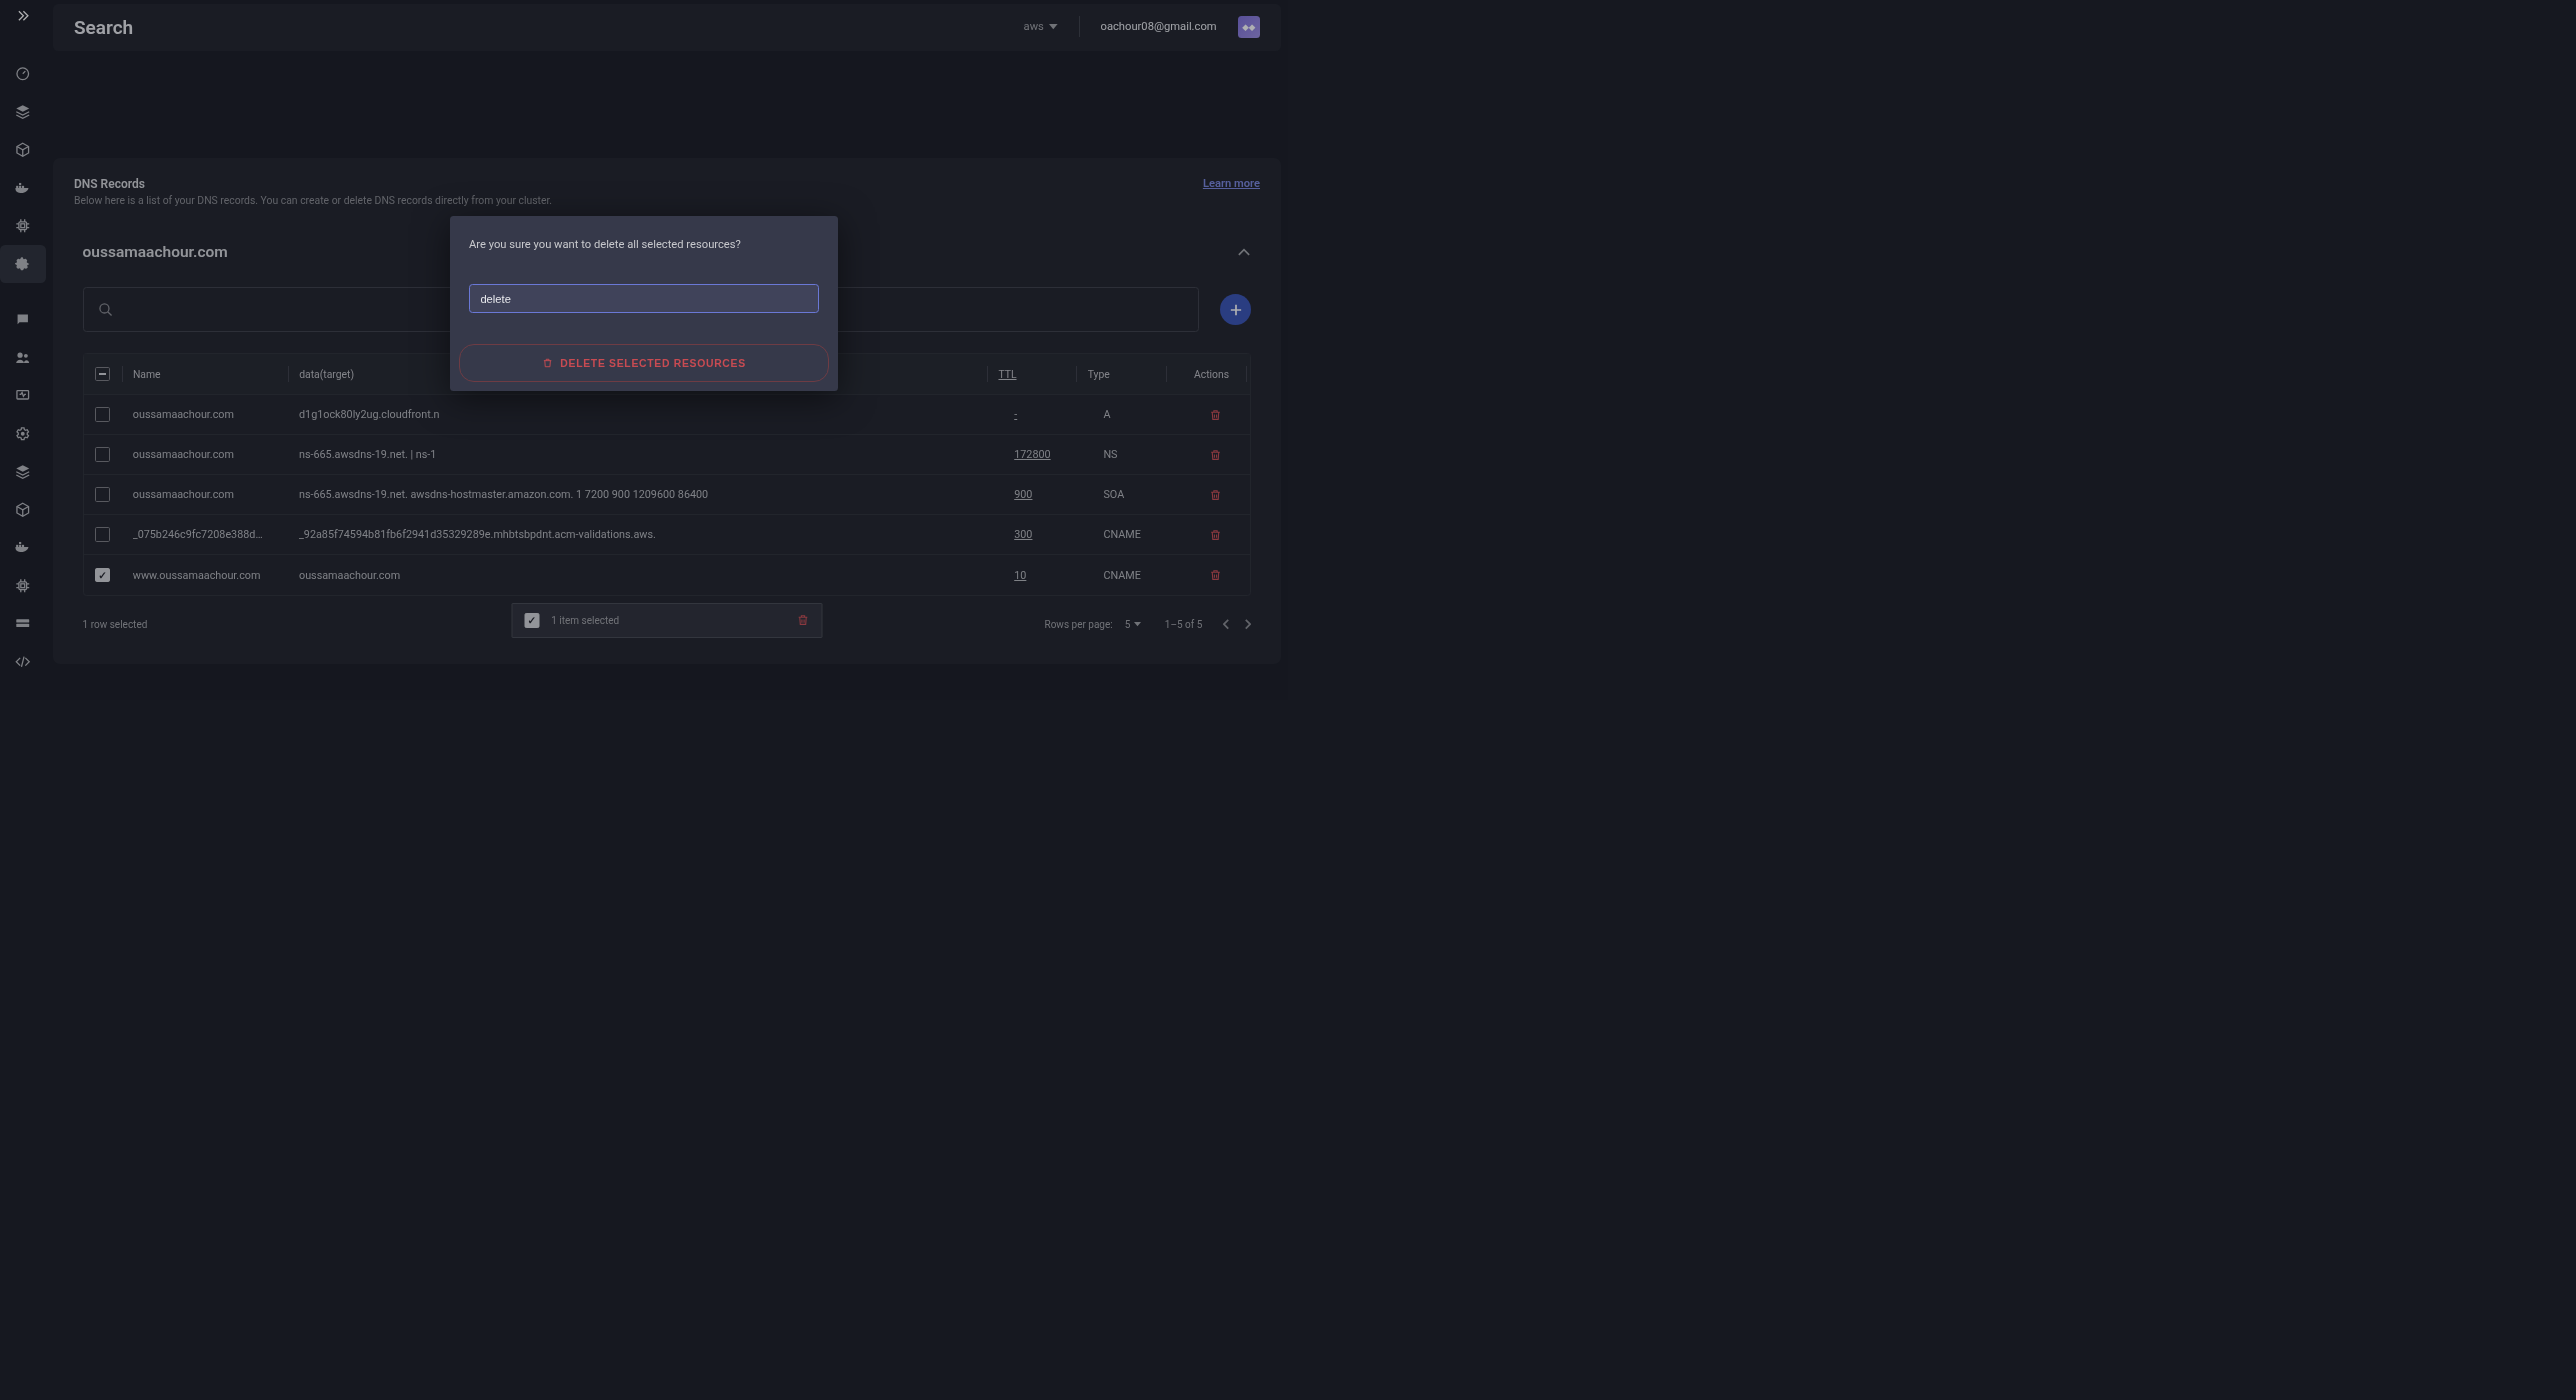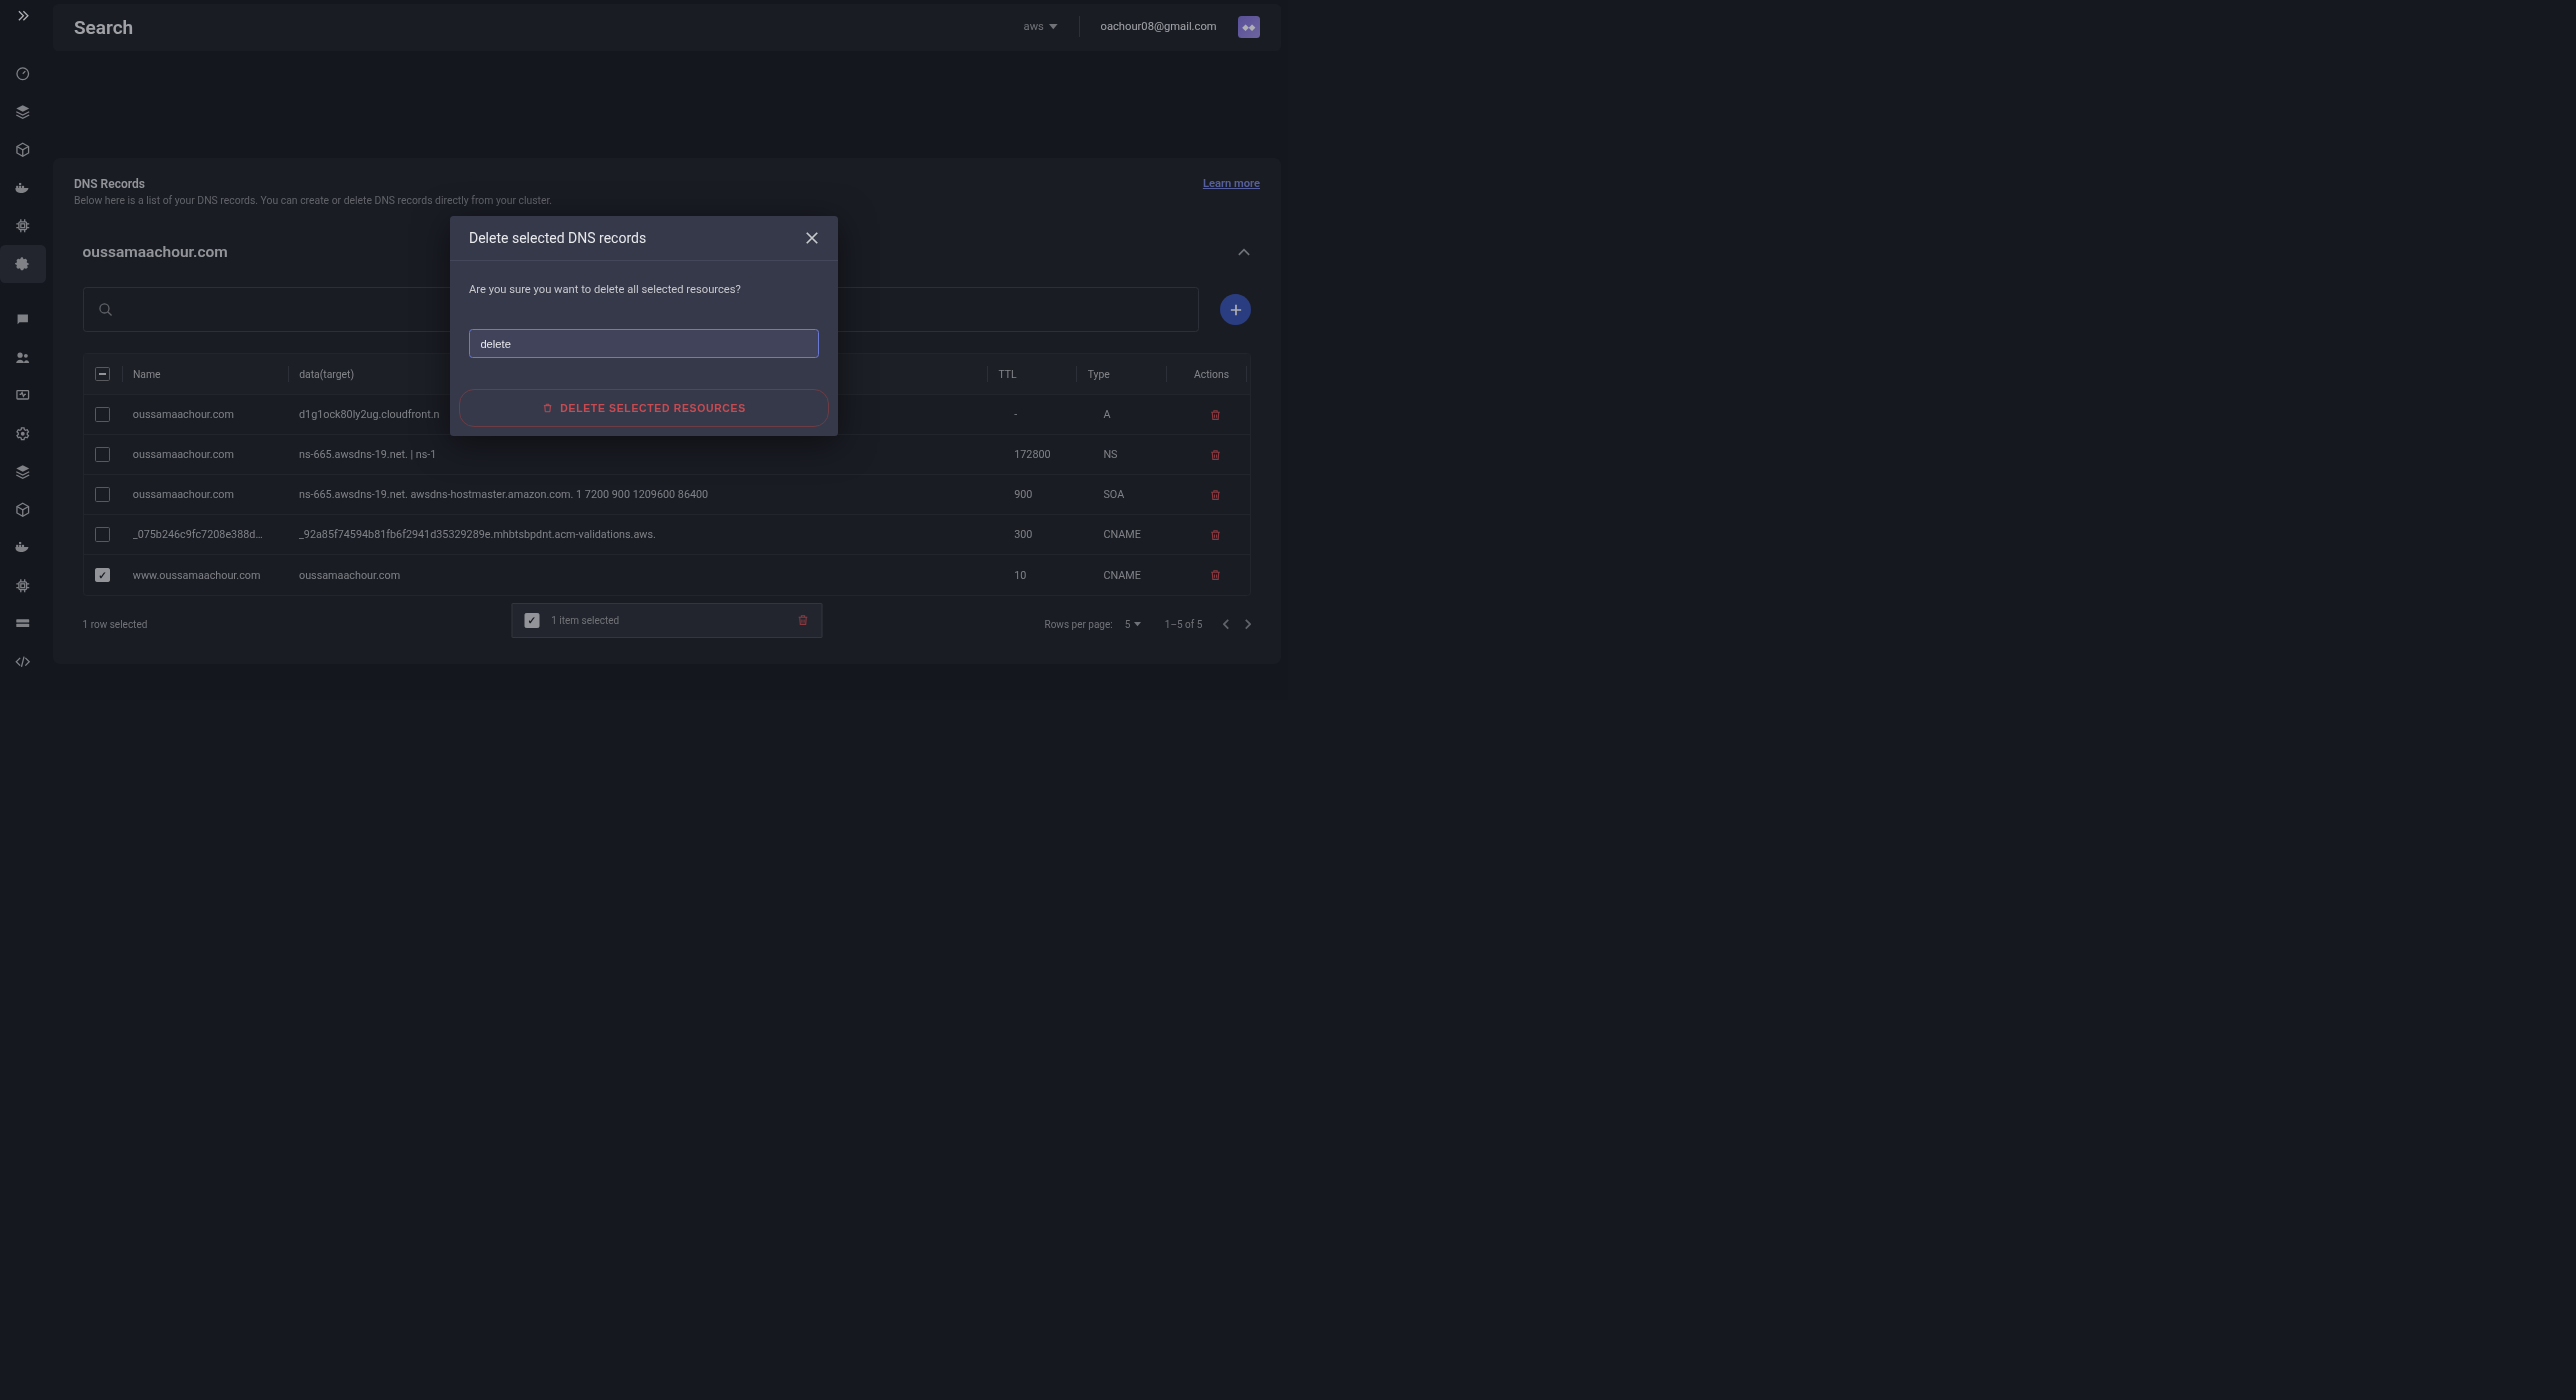"Delete selected DNS records" div.modal-head { html: <div> <div>Delete selected DNS records</div> <div> <svg> <path></path> </svg> </div> </div> -> none }
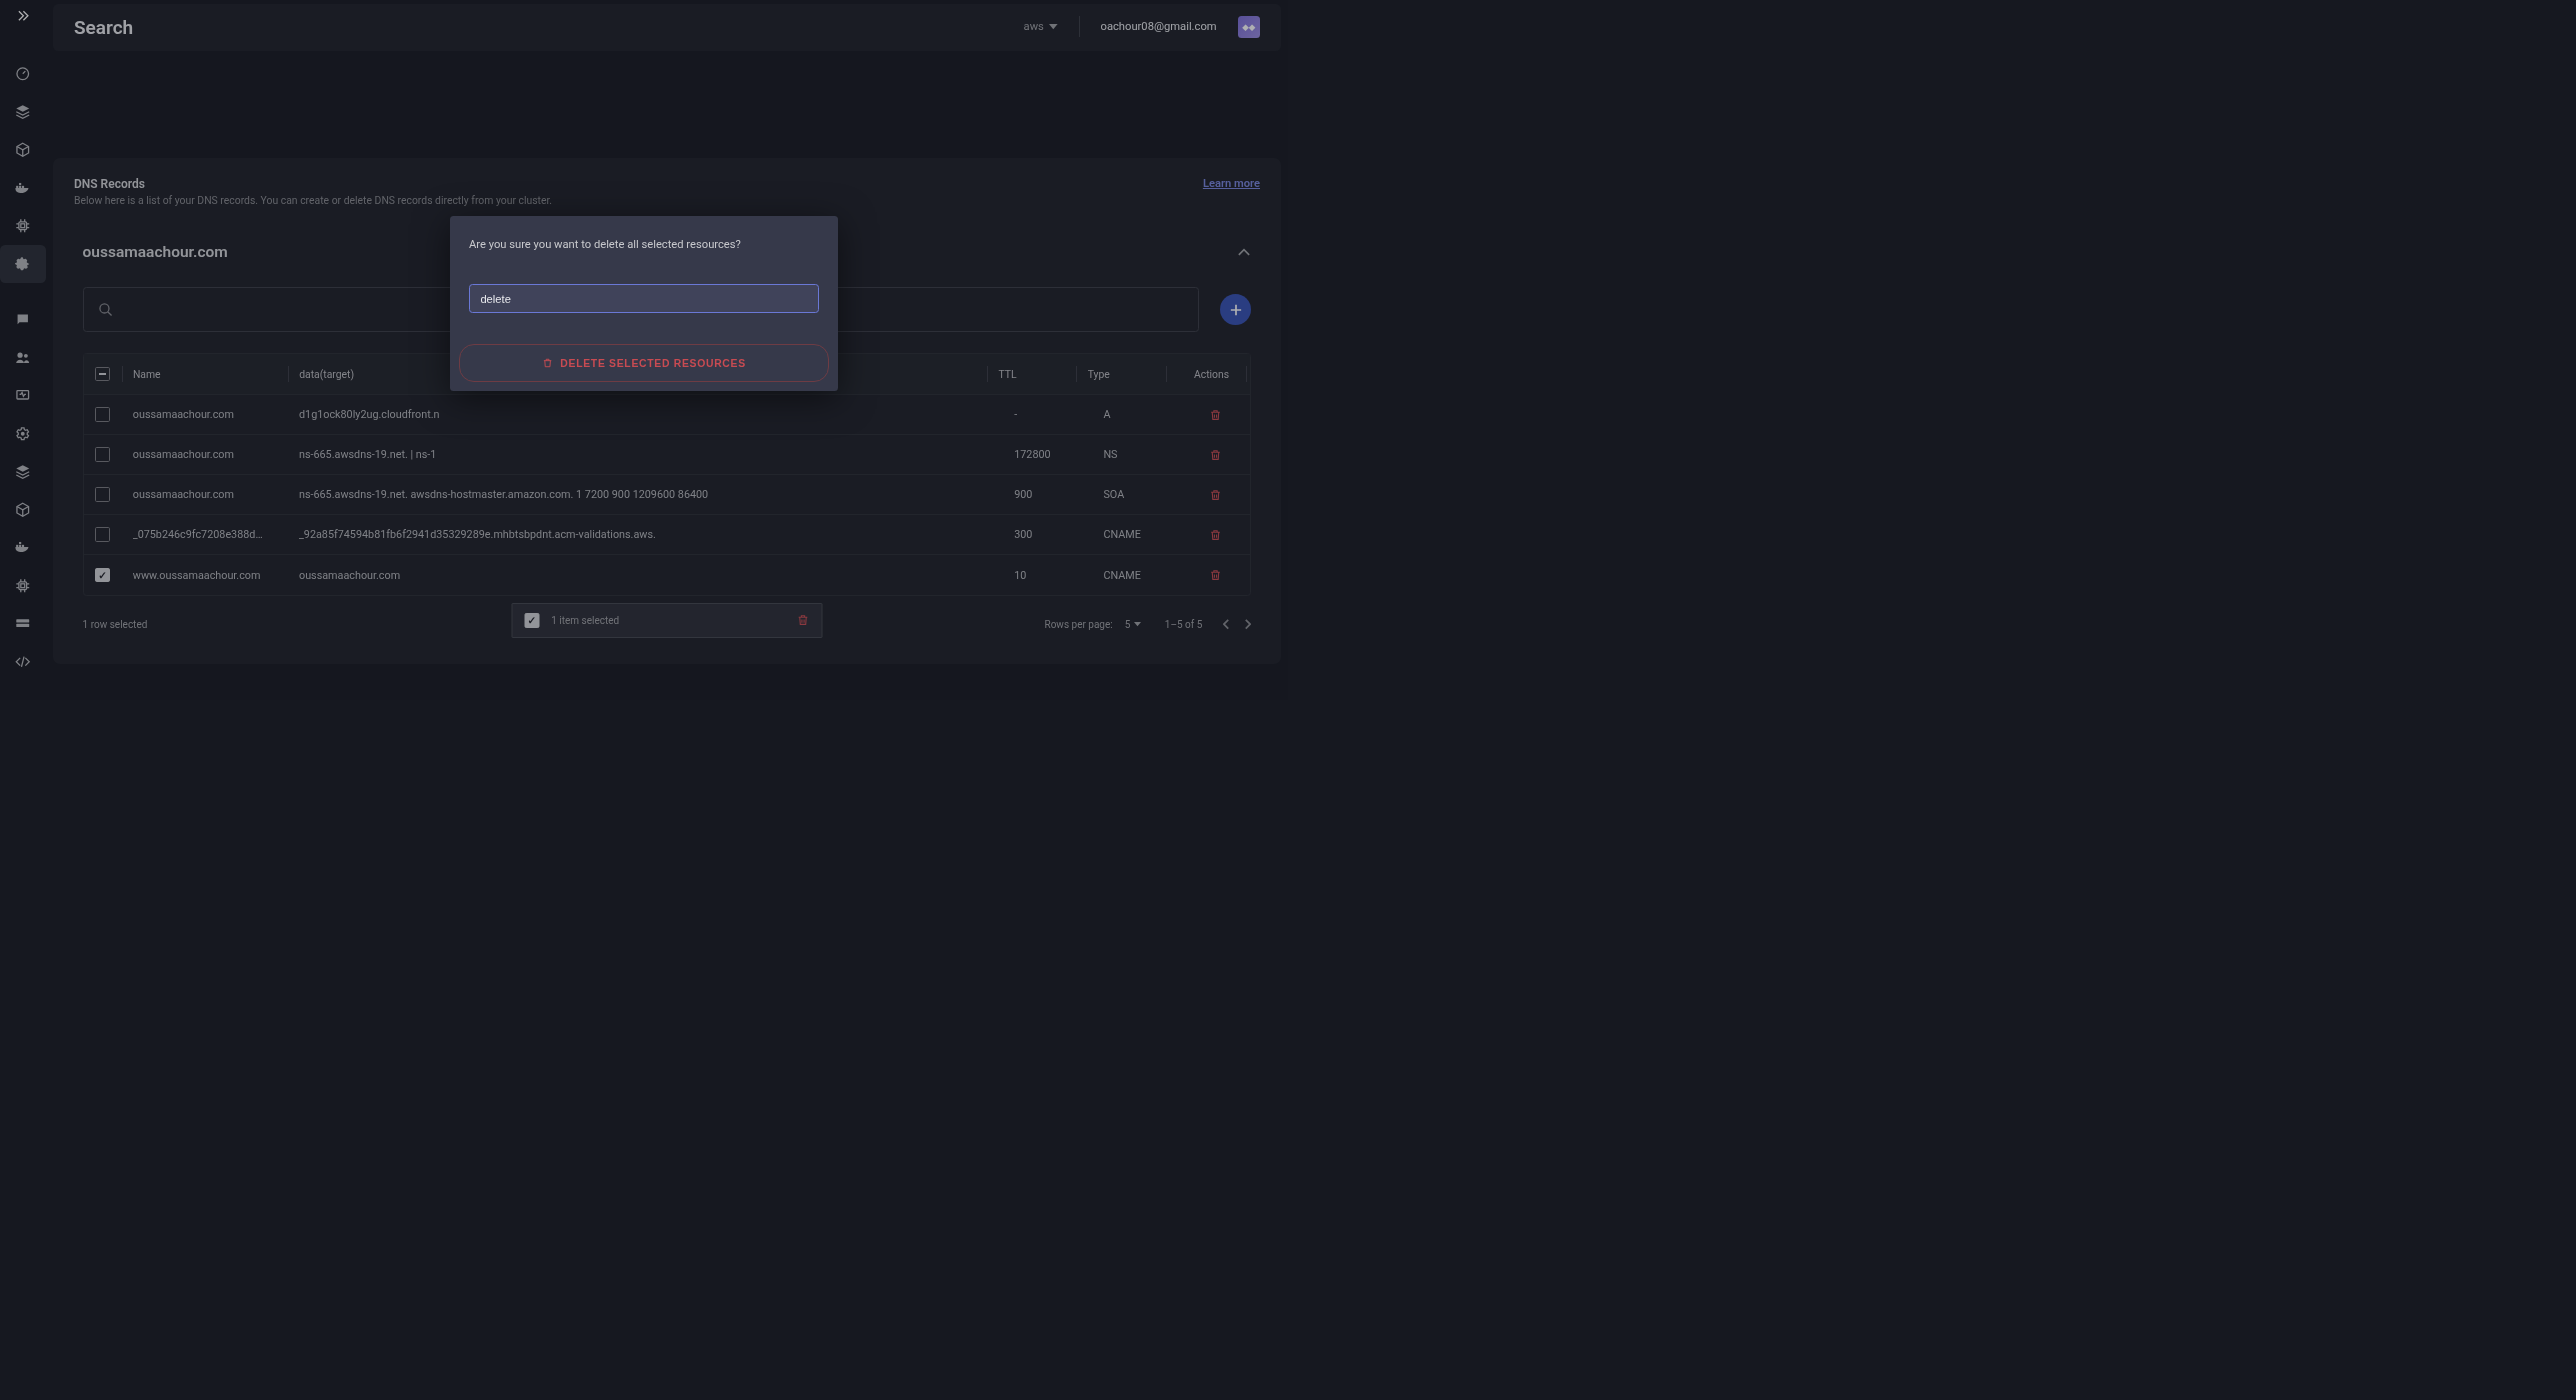"TTL" .col-ttl { text-decoration: none -> underline }
